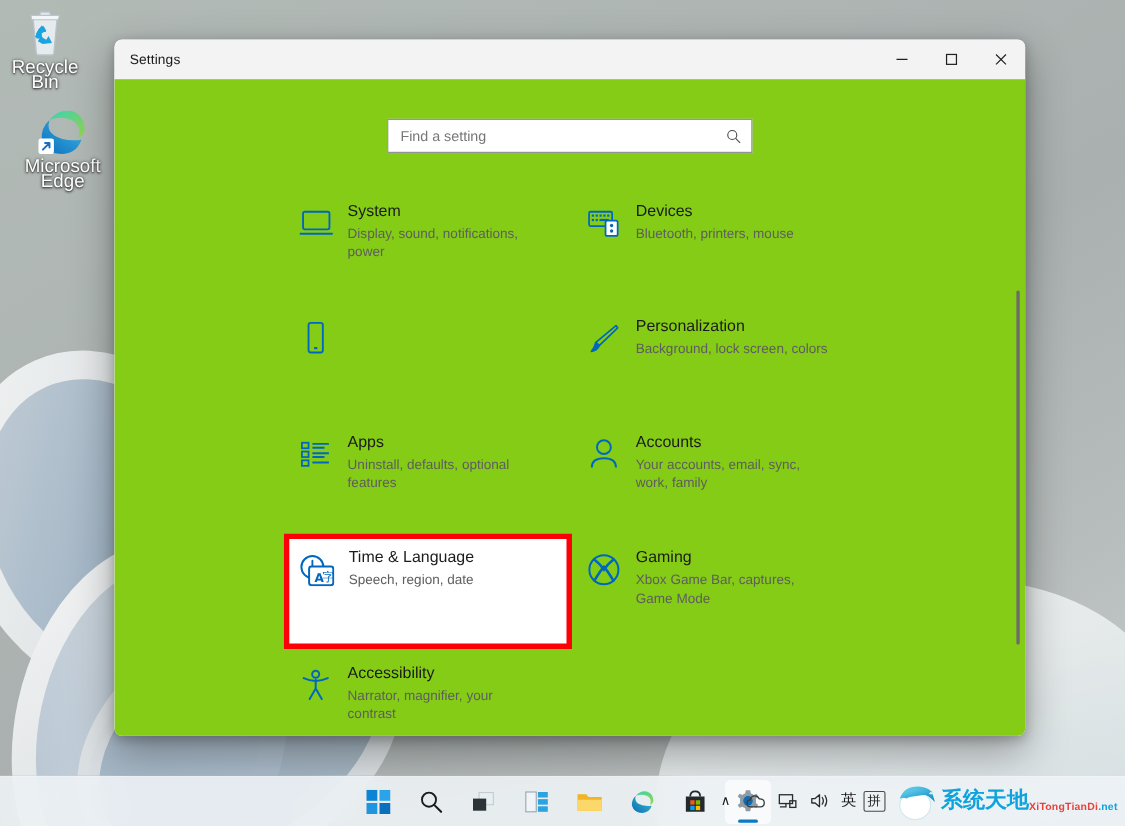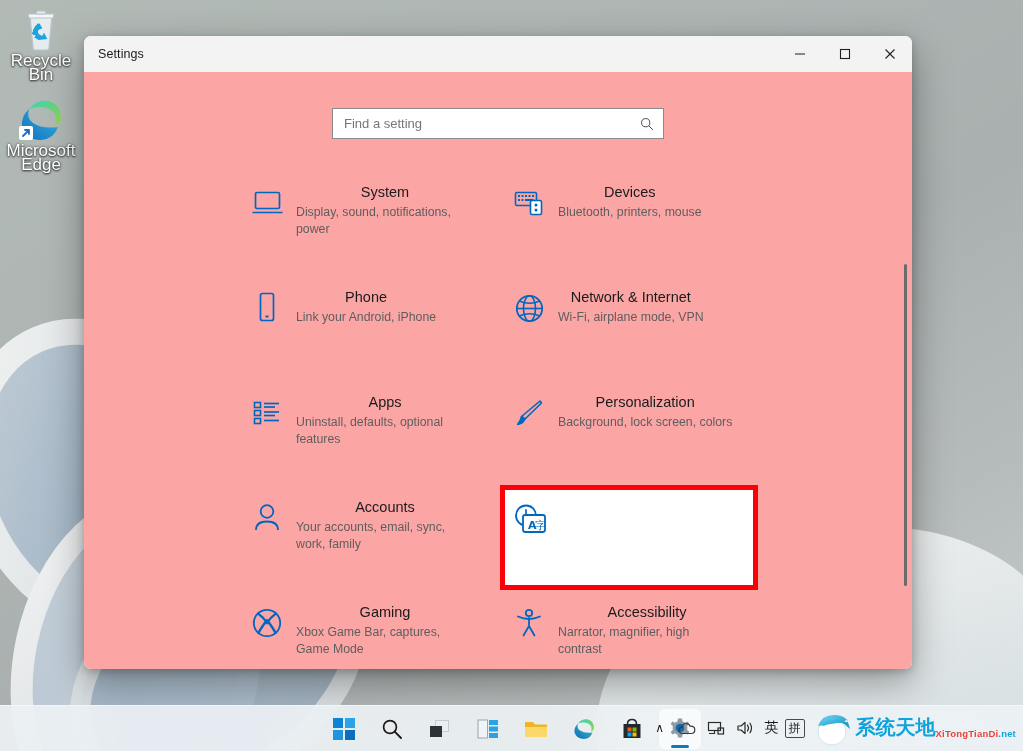"Settings" #settings-window { left: 84px -> 104px }
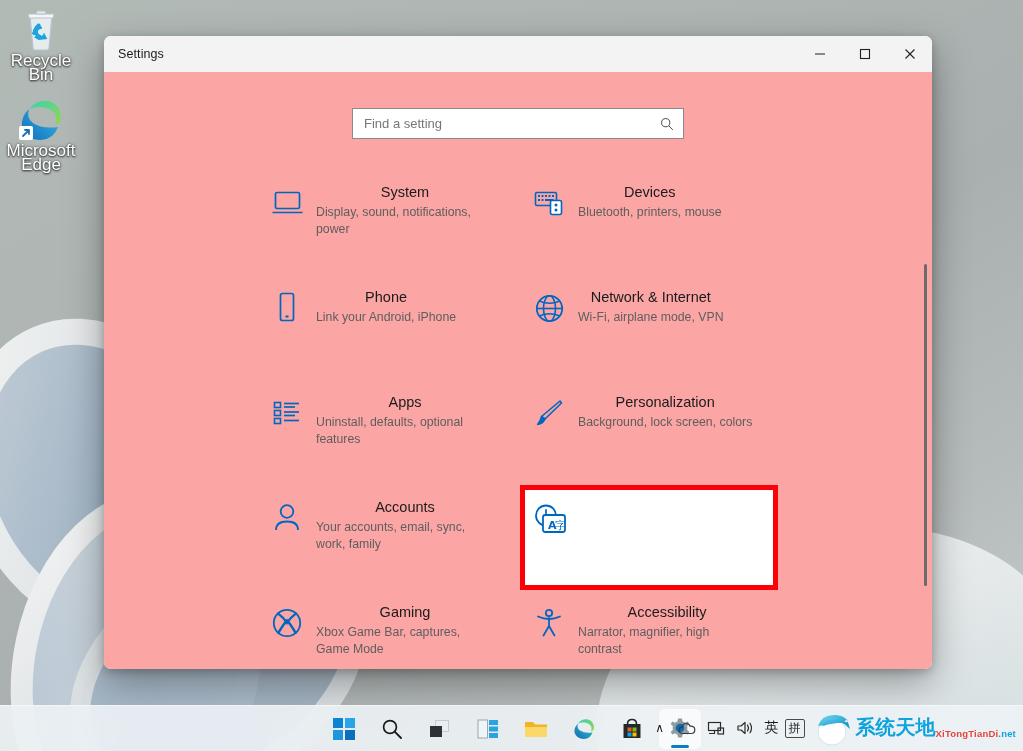"Find a setting" .win-body { background: #fca5a5 -> #84cc16 }
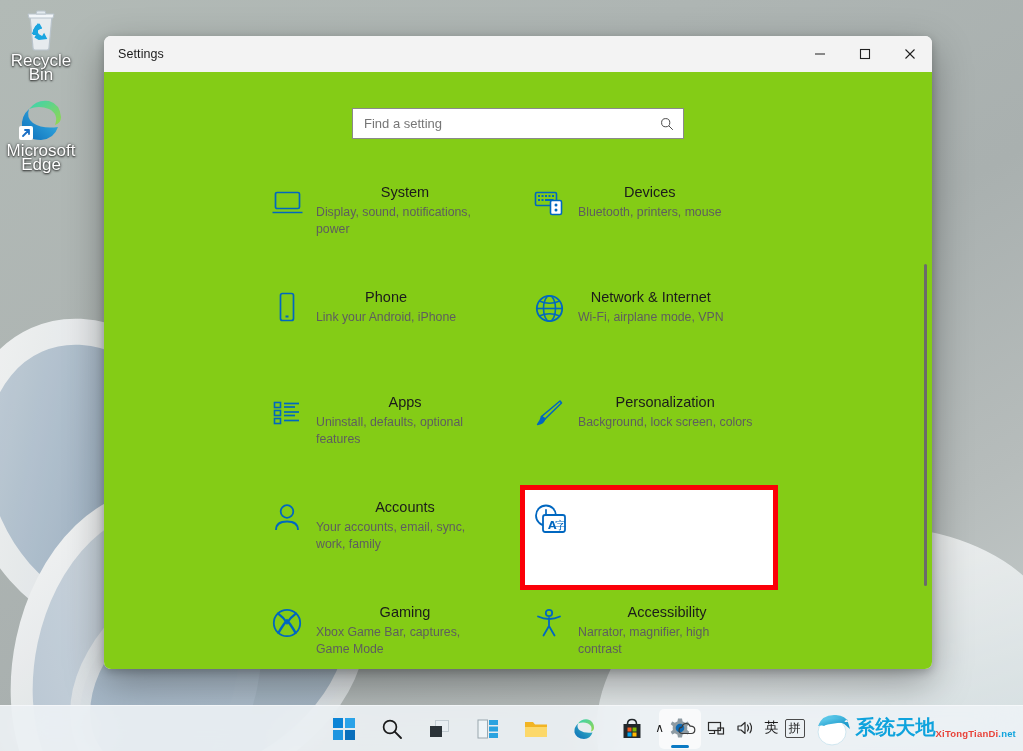"Microsoft Edge" #icon-edge { left: 0px -> 16px }
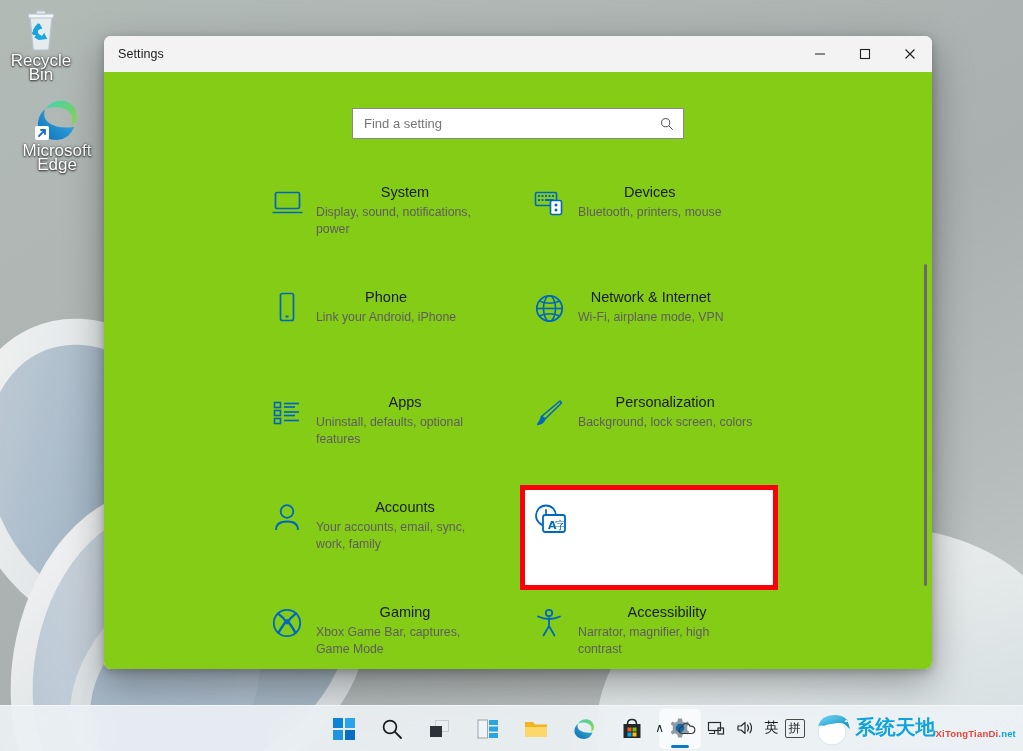"System" .tile .tlabel { text-align: center -> none }
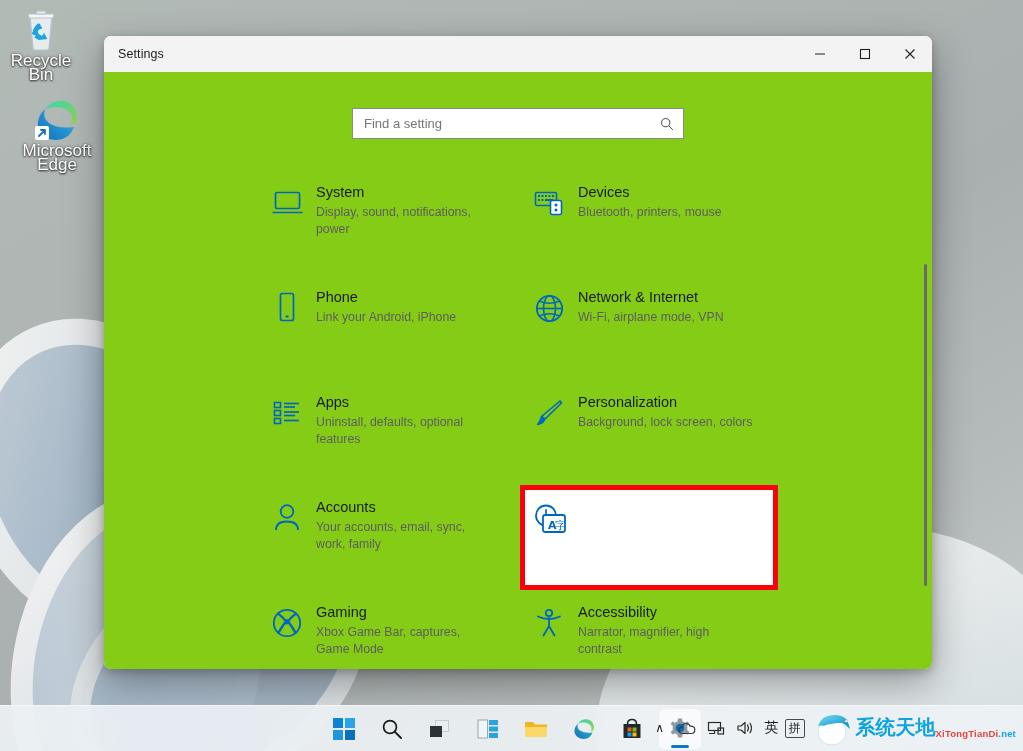"Phone" div.ttext { html: <div> <div>Phone</div> <div>Link your Android, iPhone</div> </div> -> none }
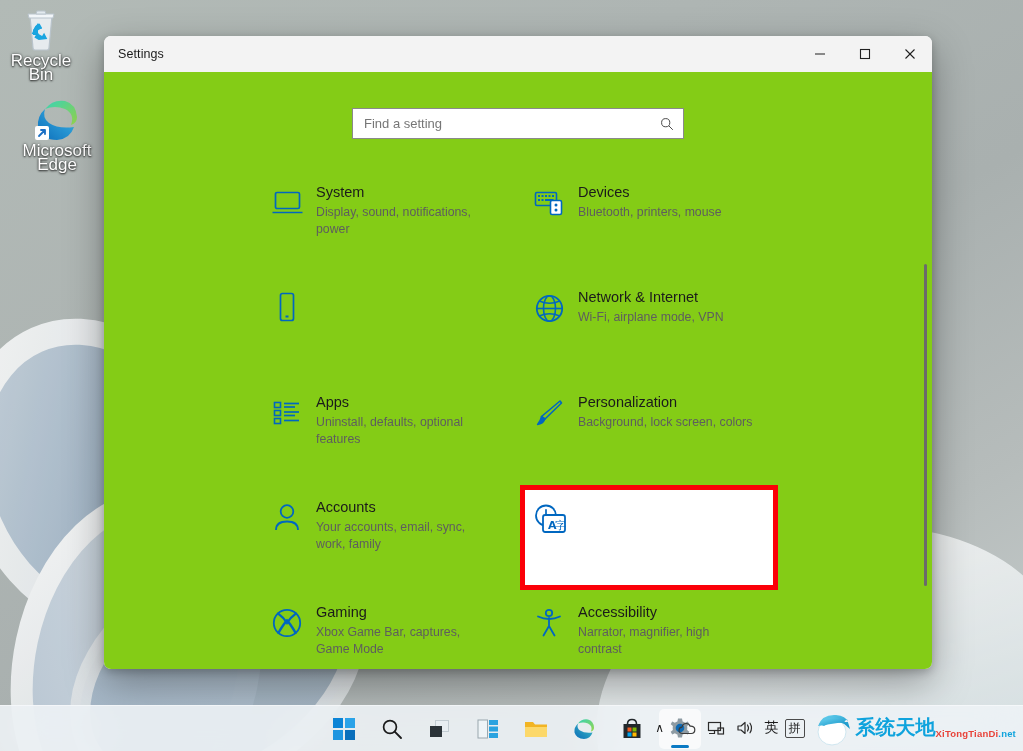"Network & Internet" div.tile { html: <div> <div> <svg> <circle></circle> <ellipse></ellipse> <line></line> <path></path> <path></path> </svg> </div> <div> <div>Network &amp; Internet</div> <div>Wi-Fi, airplane mode, VPN</div> </div> </div> -> none }
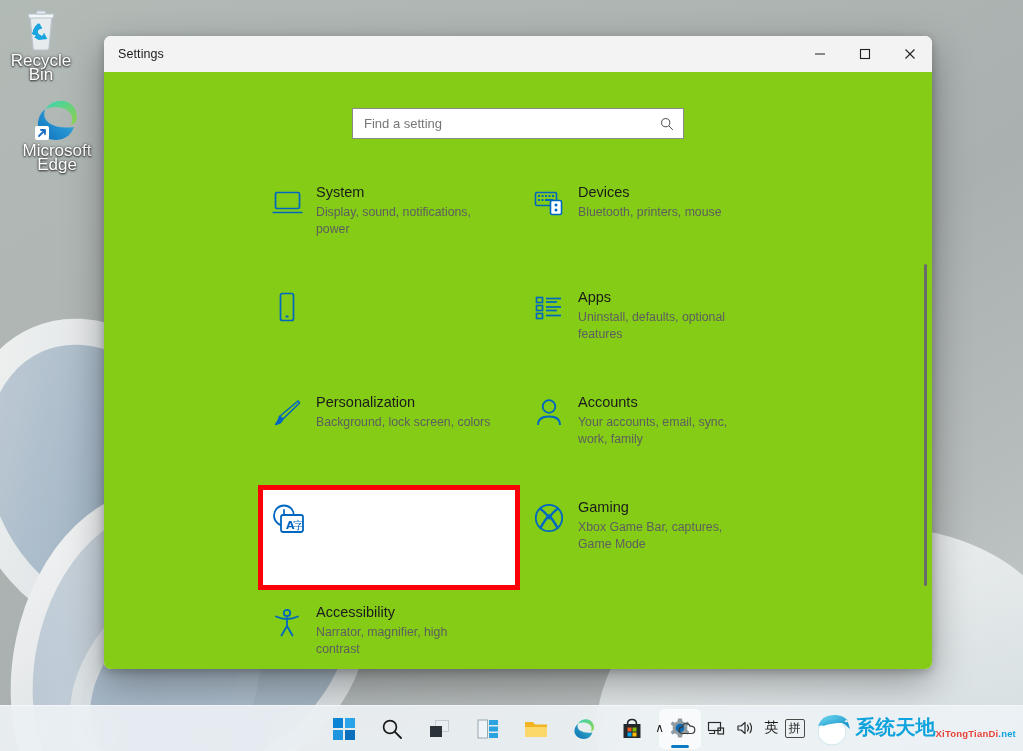"Apps" div.tile { order: before "Personalization" -> after "Personalization" }
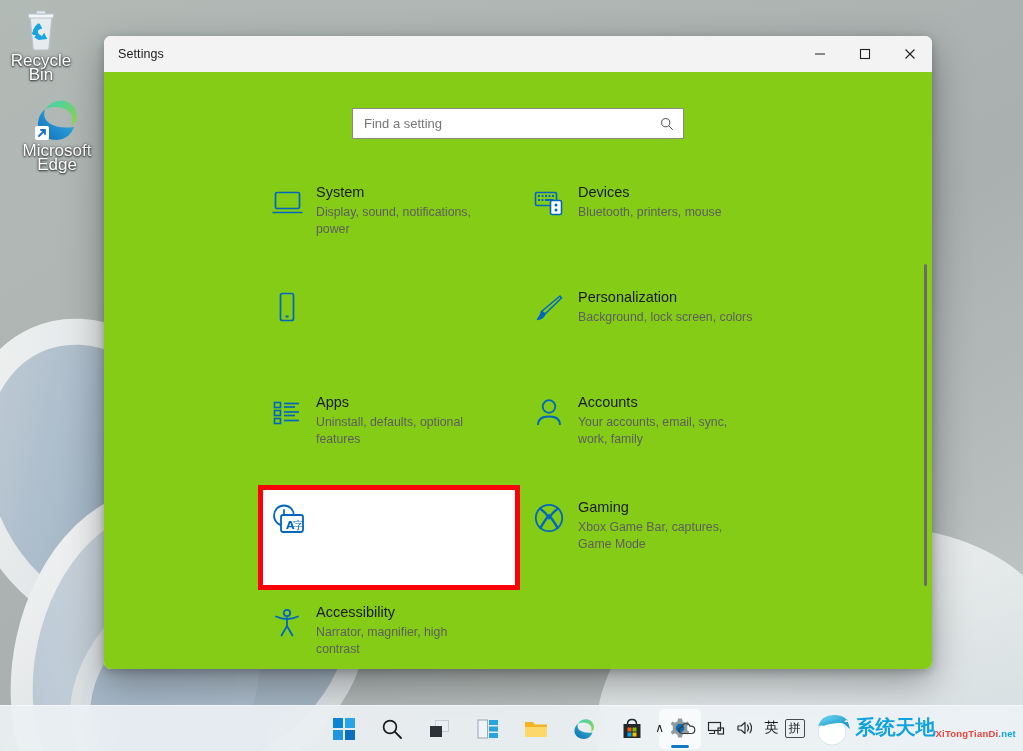"Time & Language" div.ttext { html: none -> <div> <div>Time &amp; Language</div> <div>Speech, region, date</div> </div> }
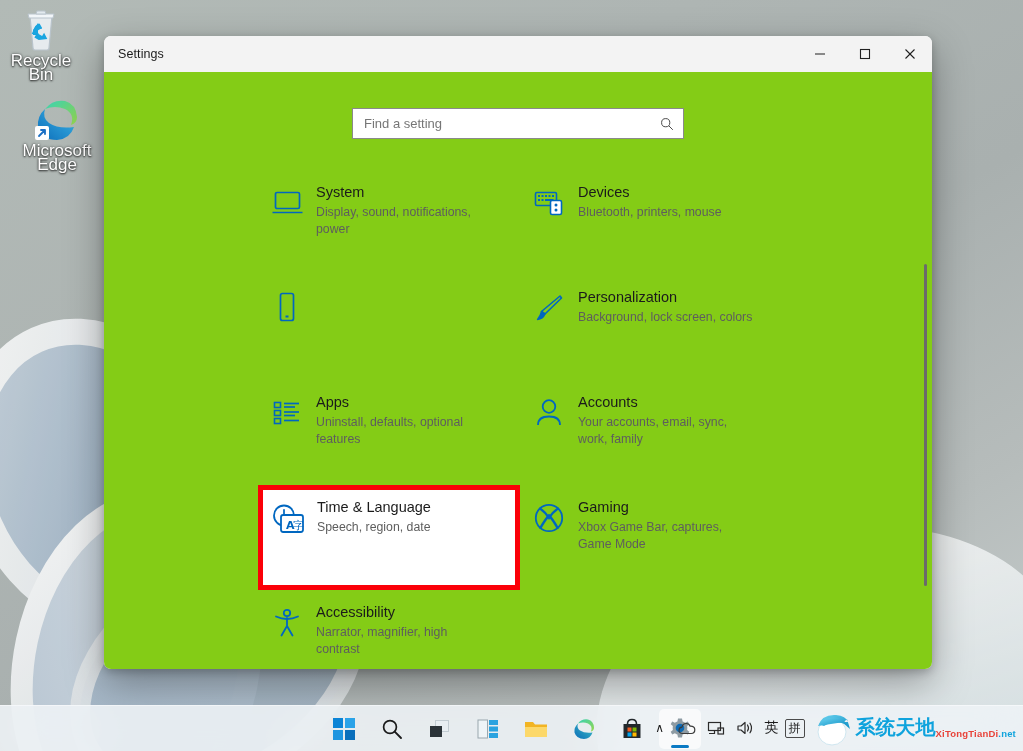"Narrator, magnifier, high contrast" div.tdesc { text: high -> your }
